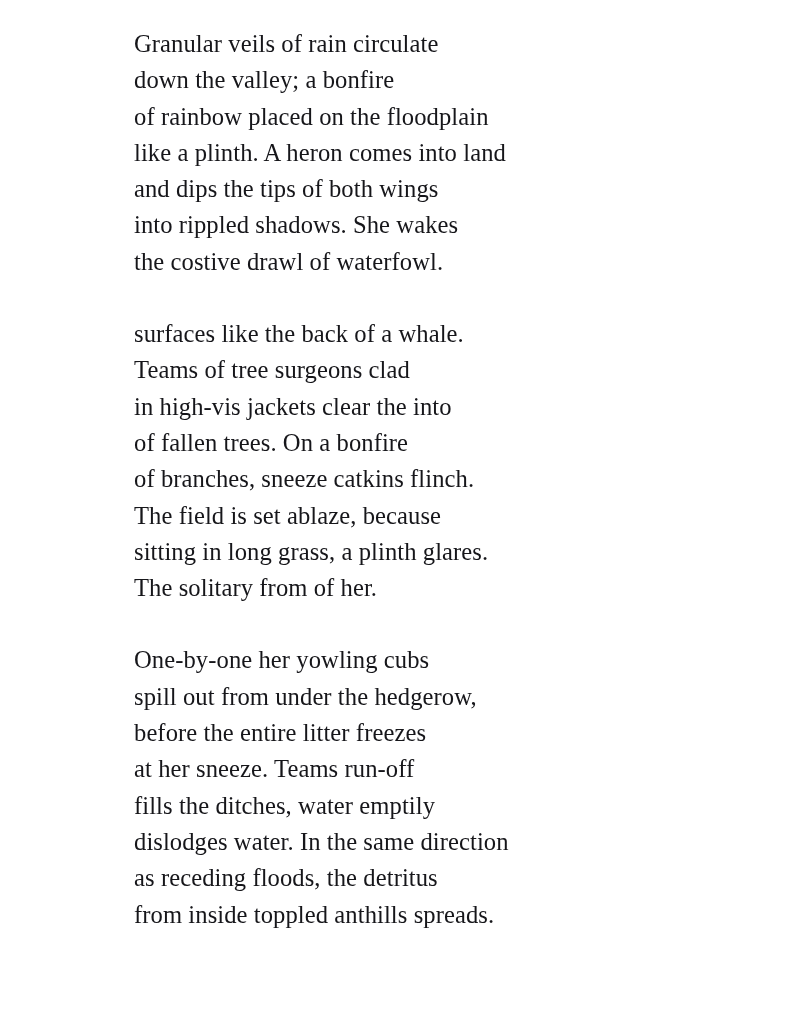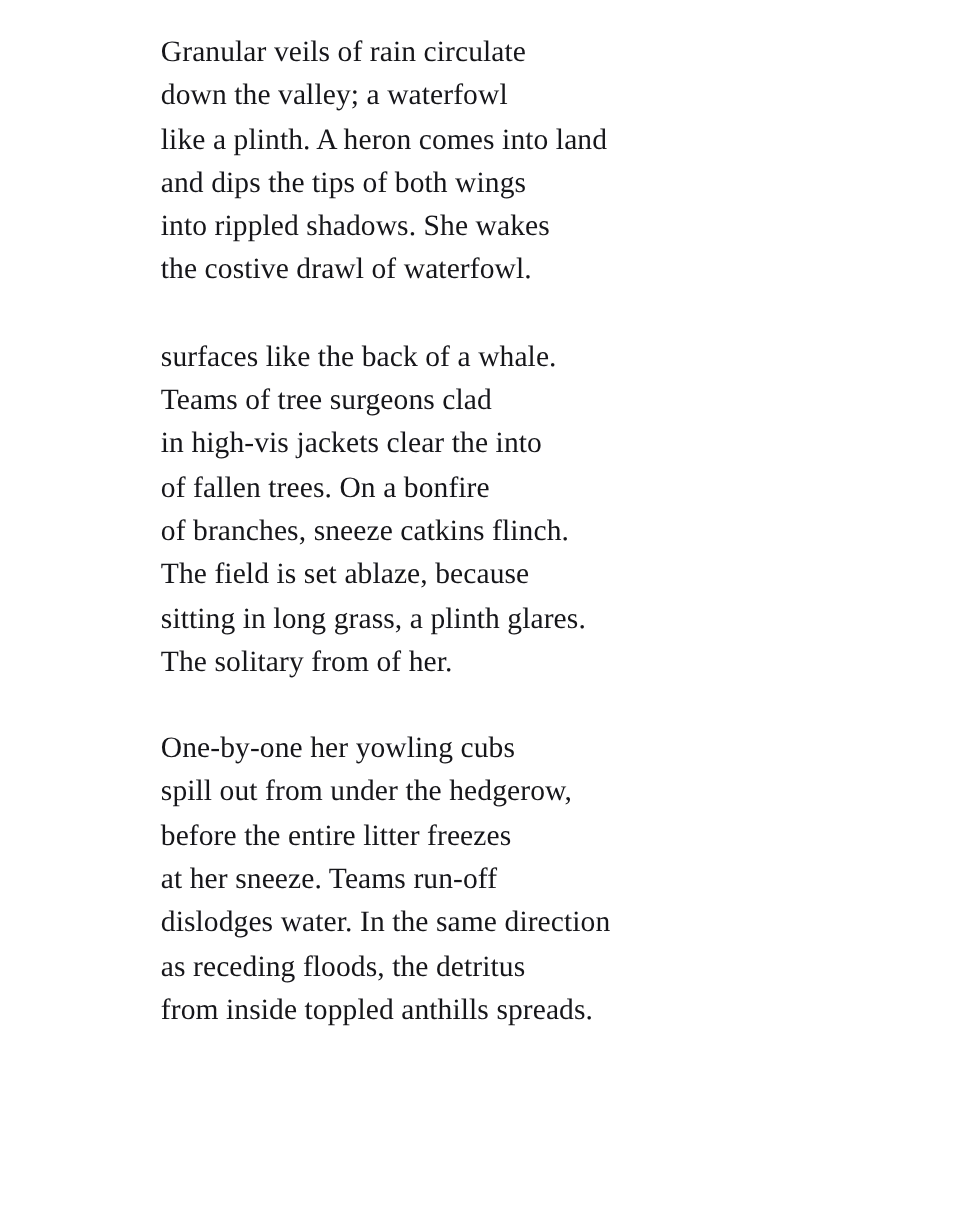"down the valley; a waterfowl" span.line { text: waterfowl -> bonfire }
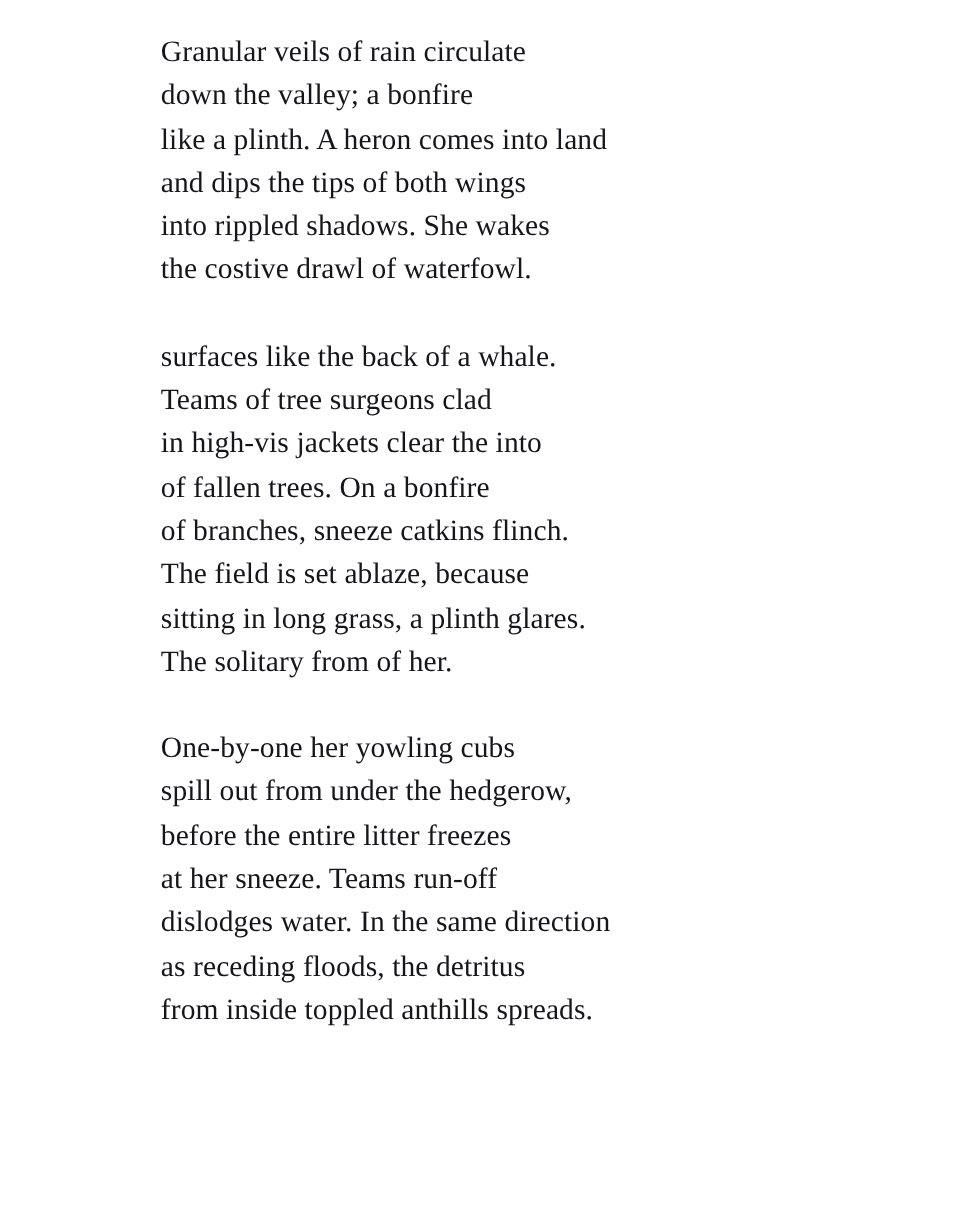"of rainbow placed on the" span.line { html: none -> <span>of rainbow placed on the floodplain</span> }
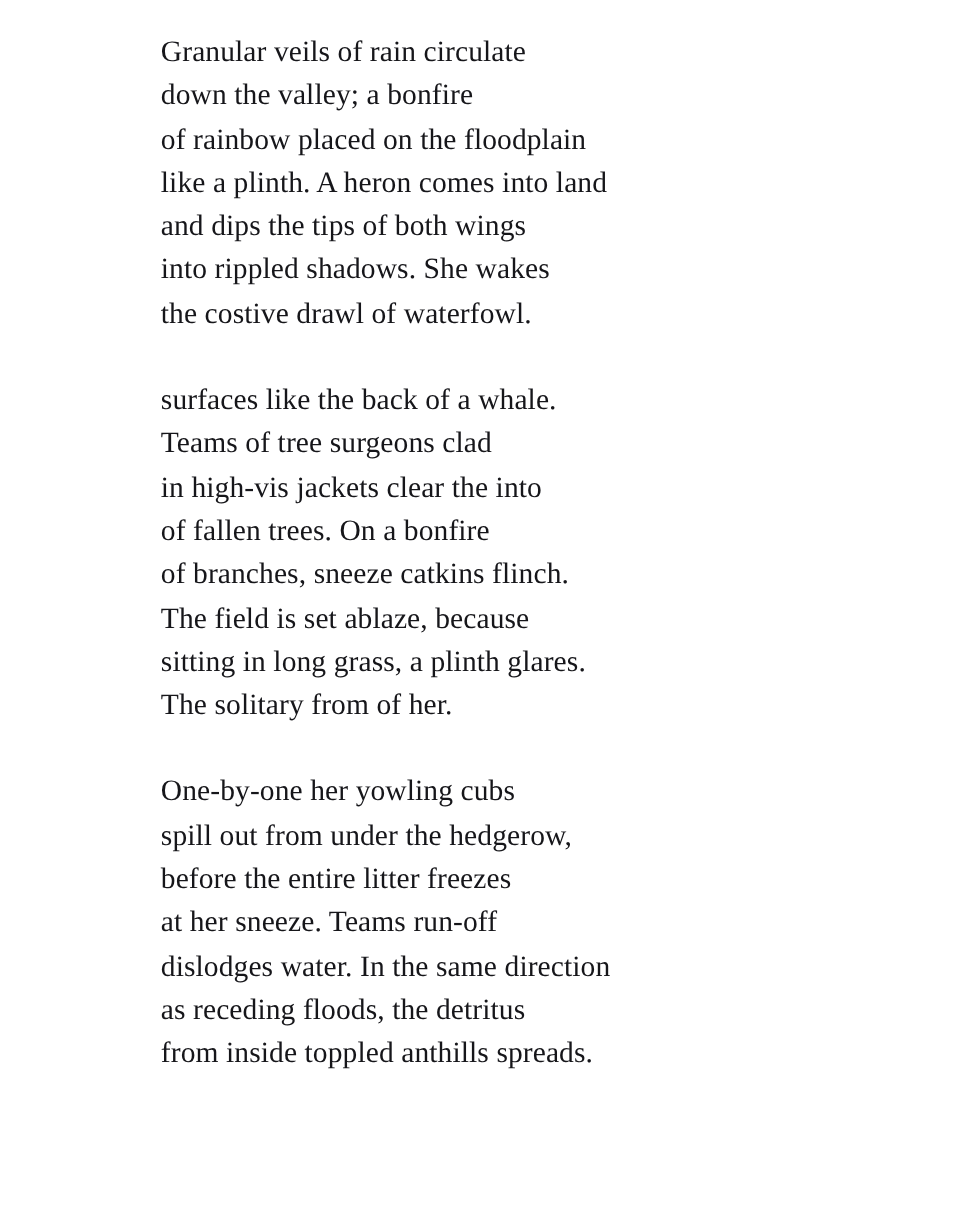"fills the ditches, water emptily" span.line { html: none -> <span>fills the ditches, water emptily</span> }
